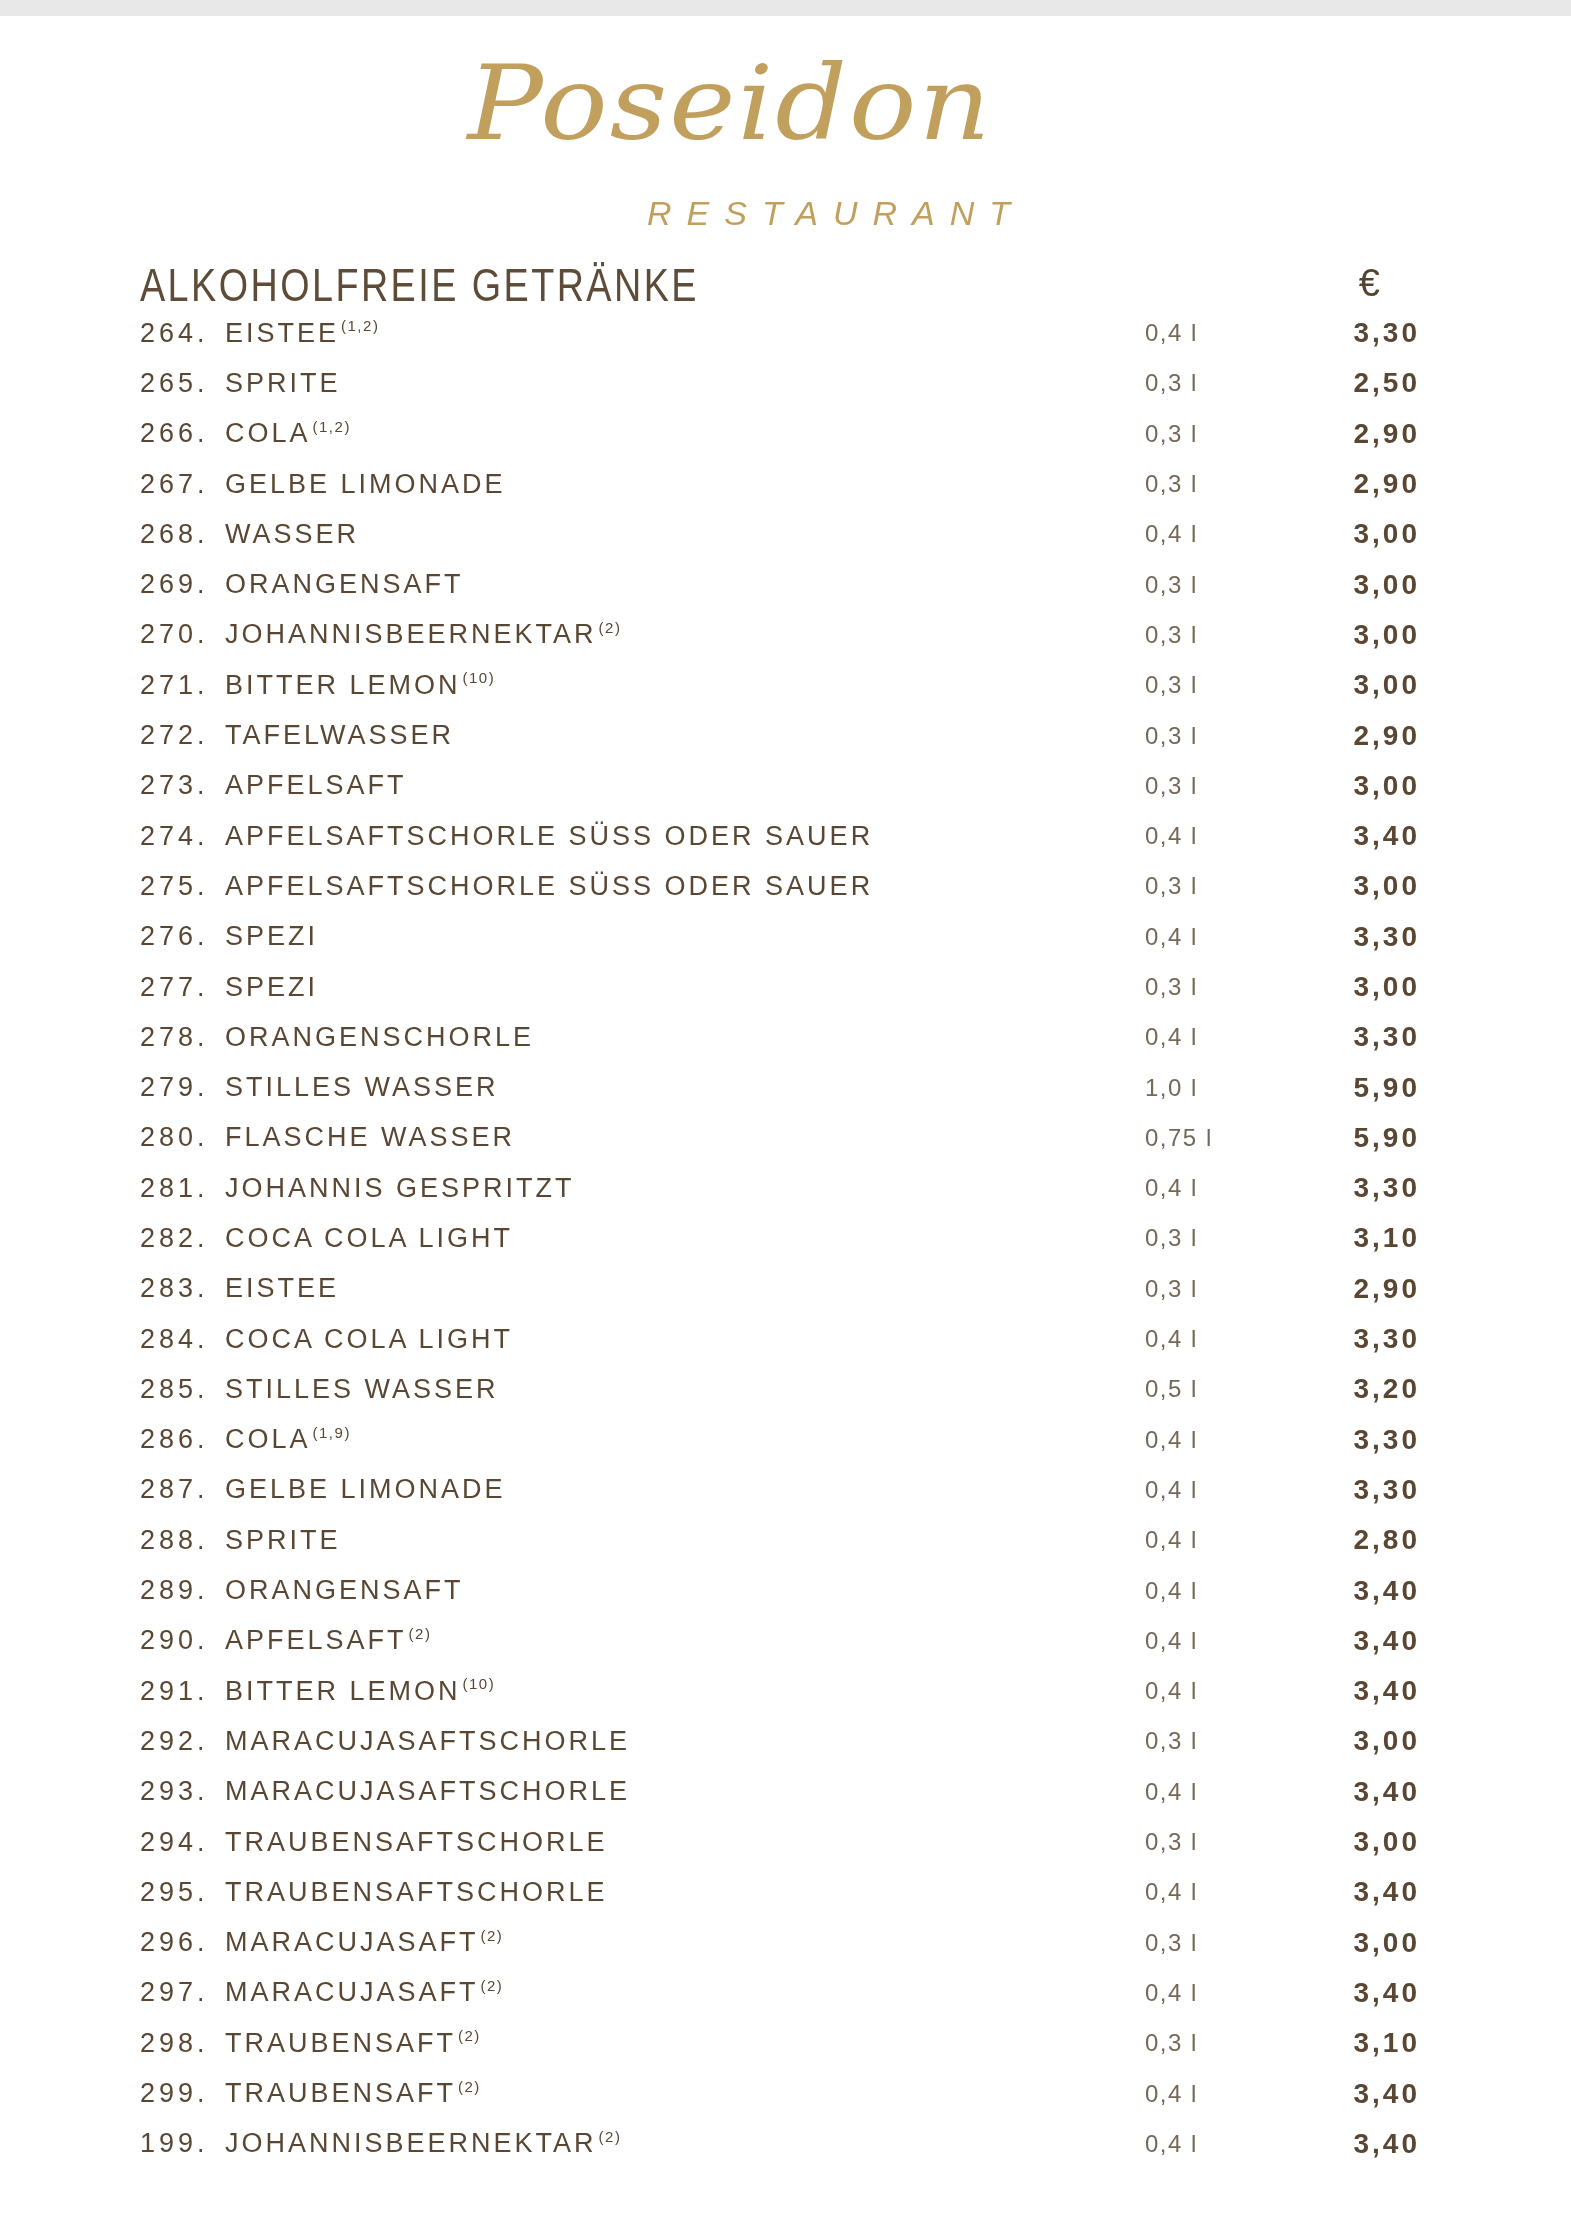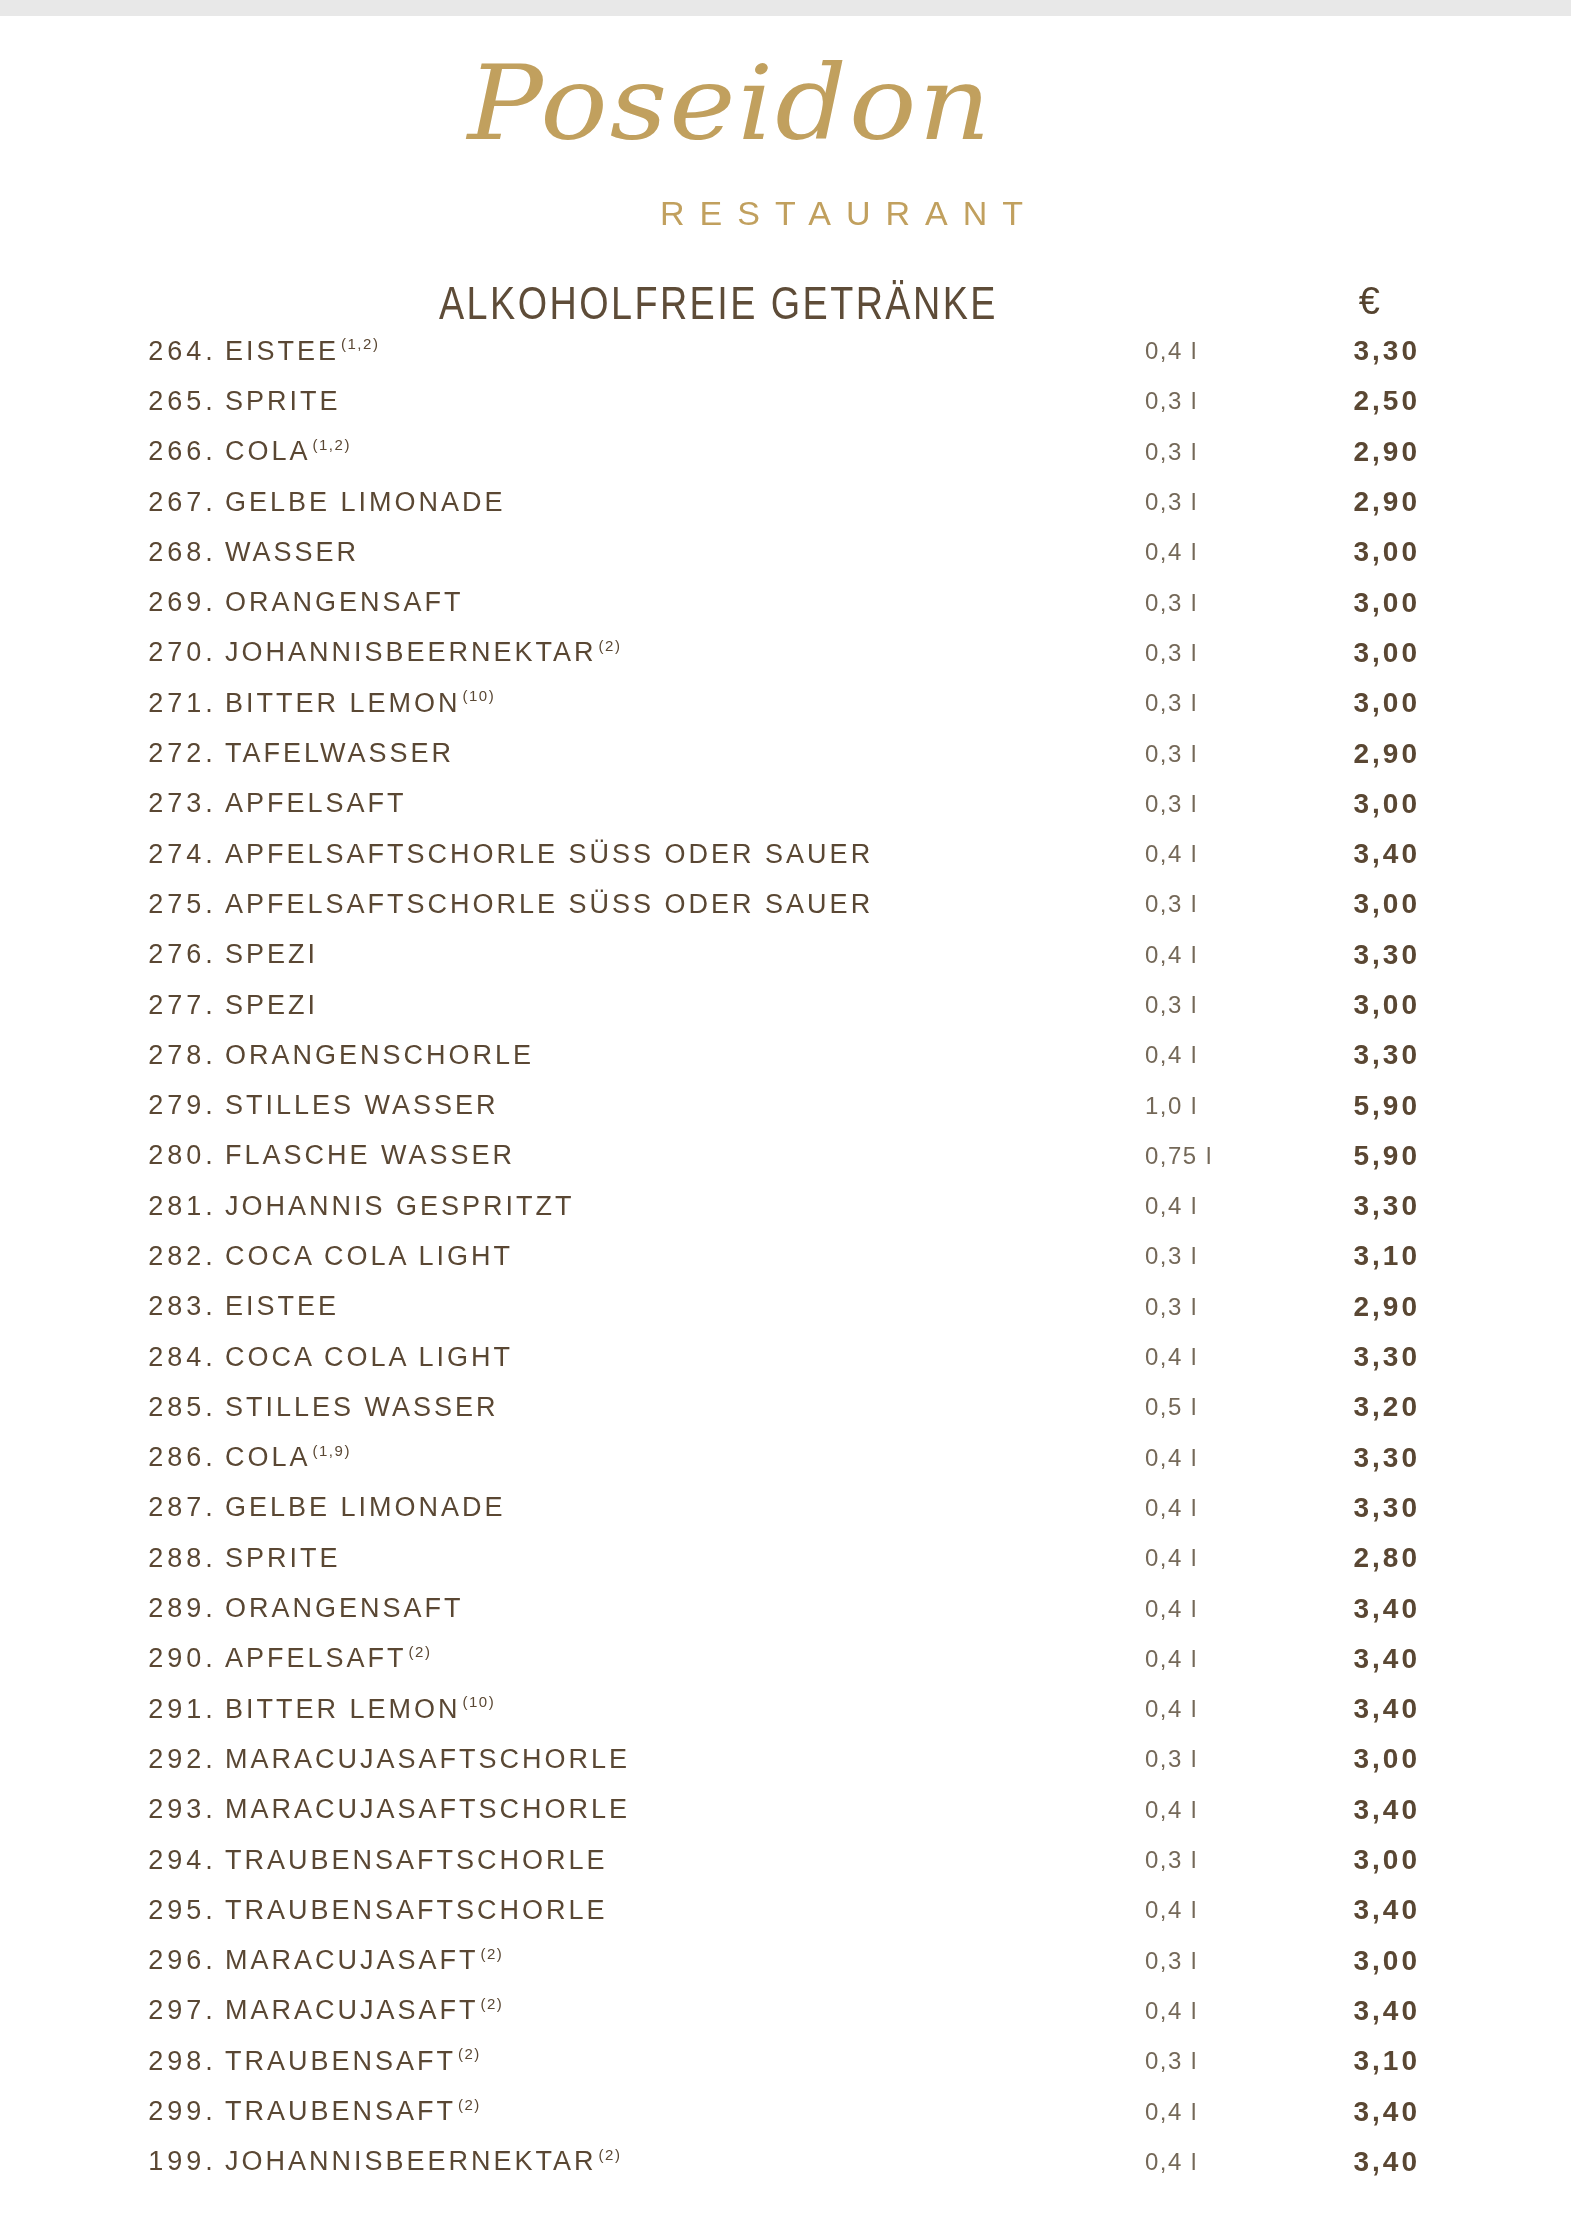"RESTAURANT" .logo-subtitle { font-style: none -> italic; right: 2px -> 15px }
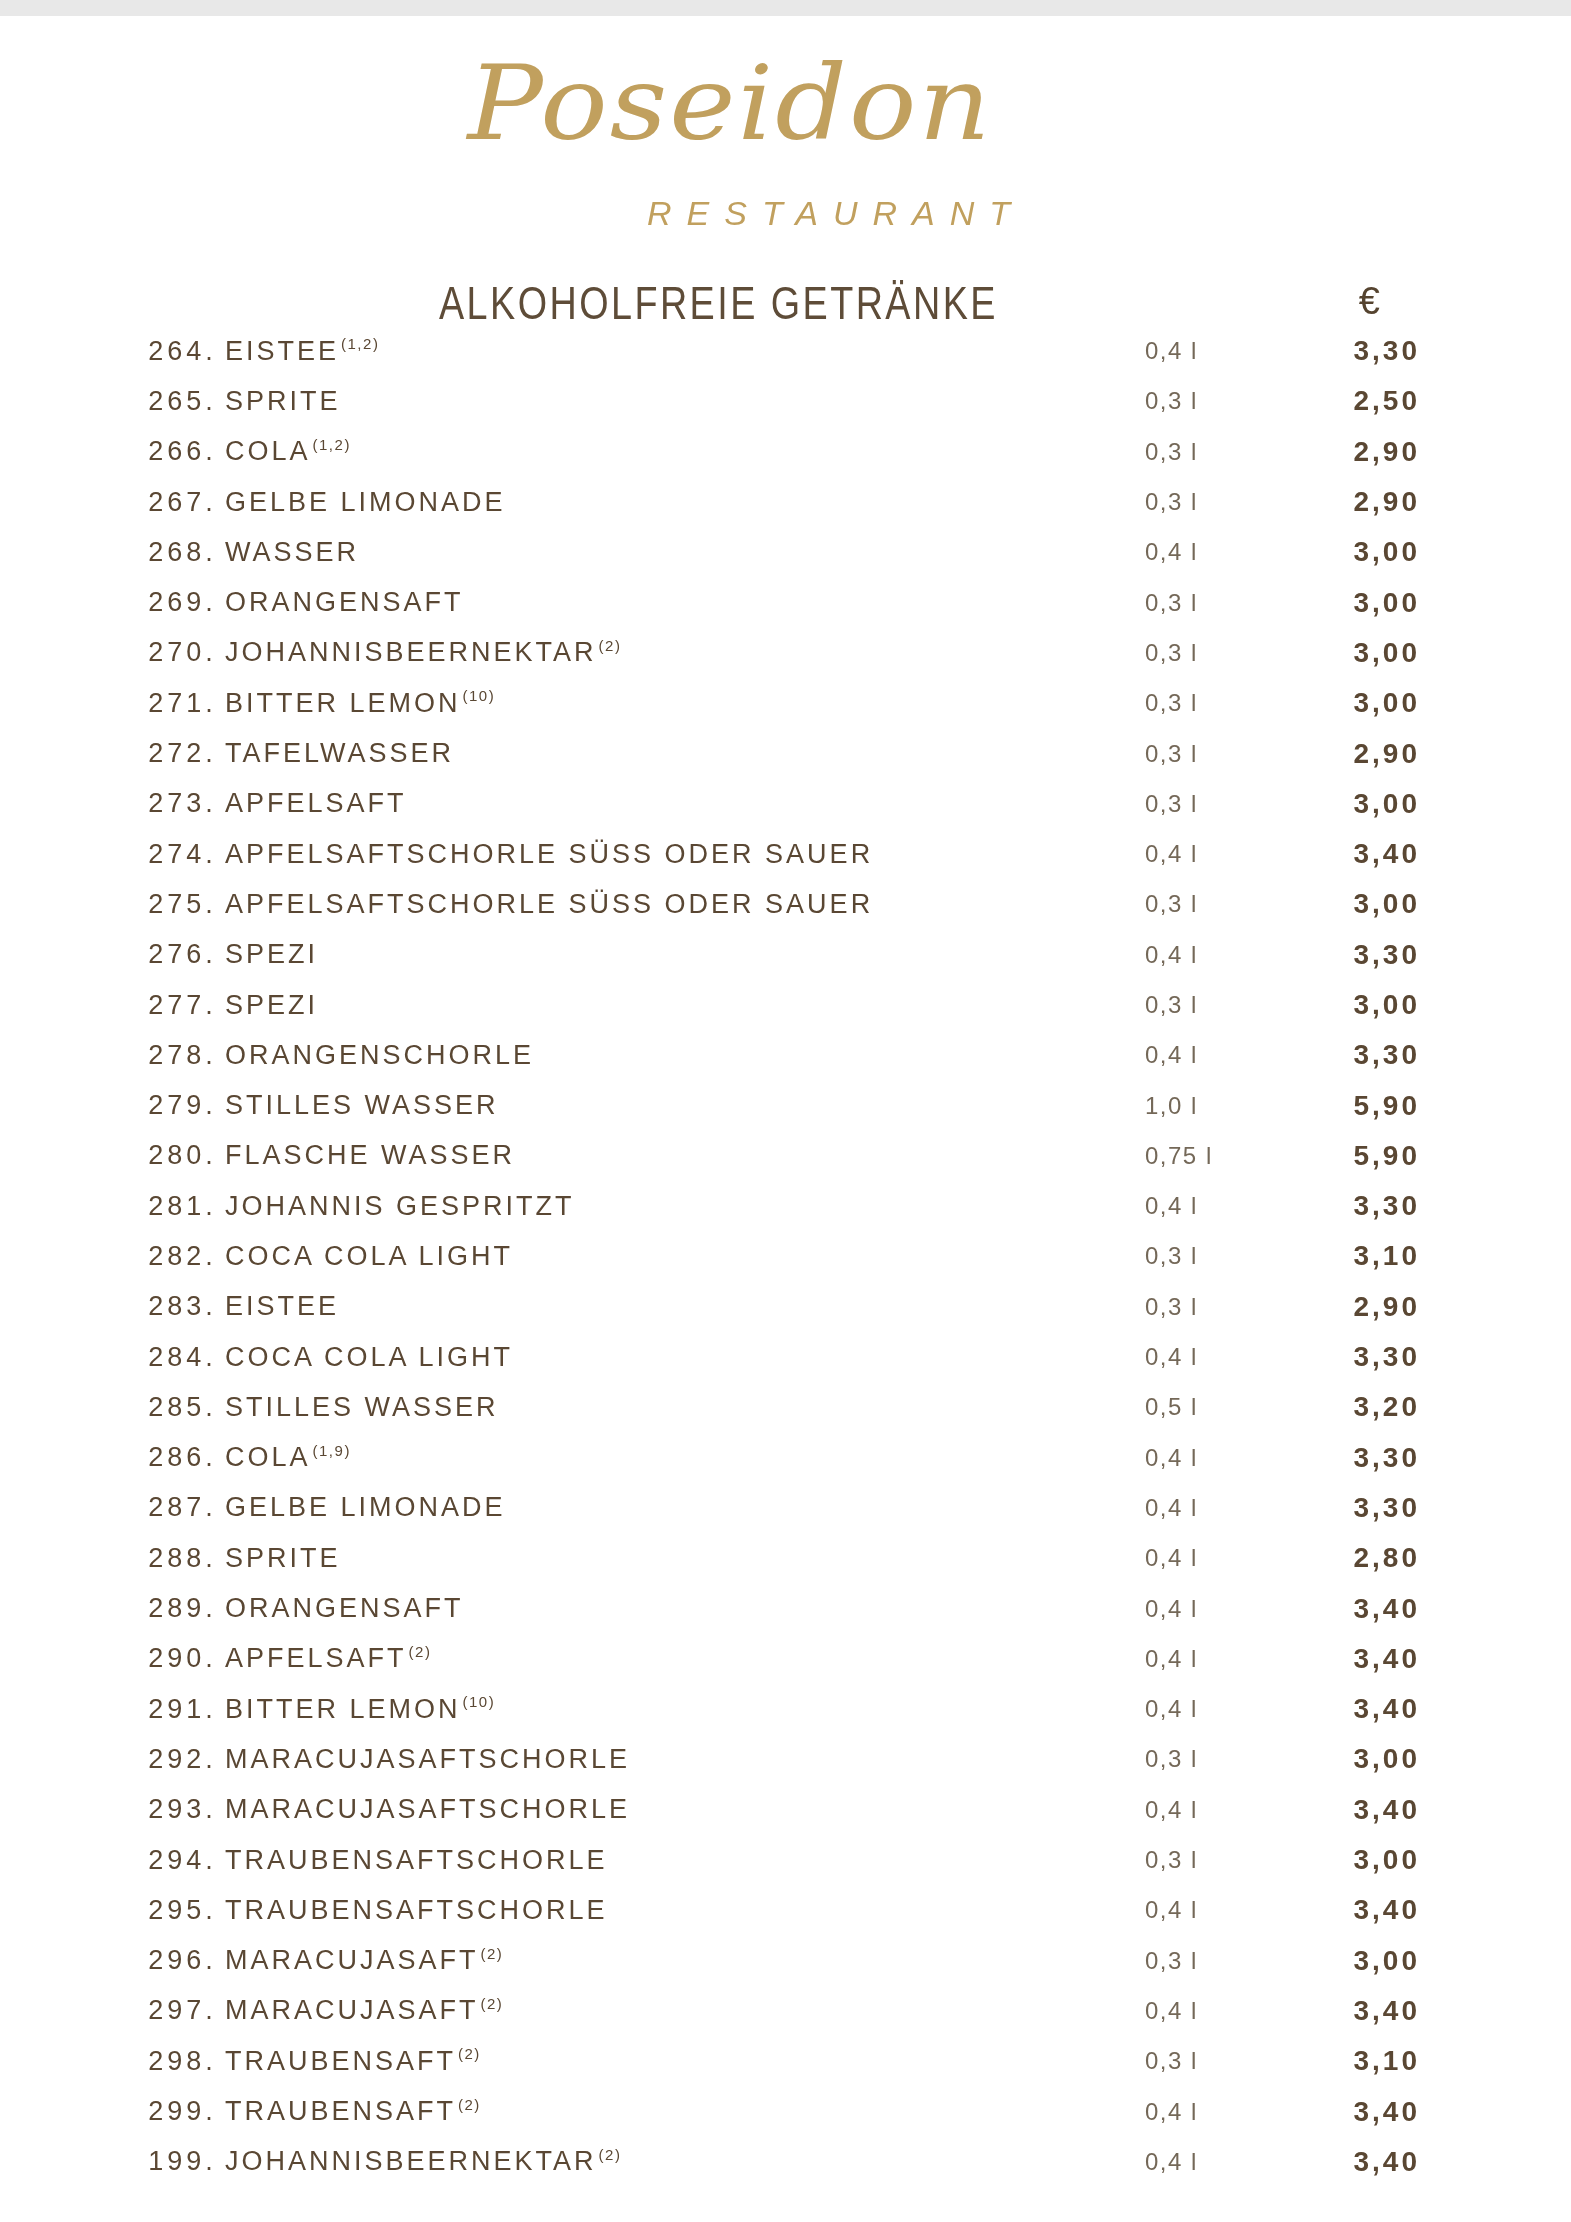"ALKOHOLFREIE GETRÄNKE" .menu { text-align: center -> none; top: 260px -> 242px }
